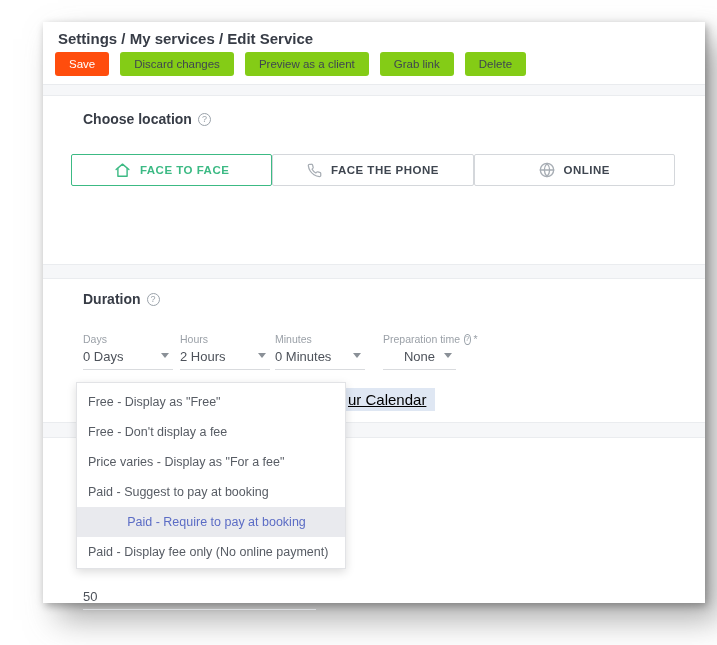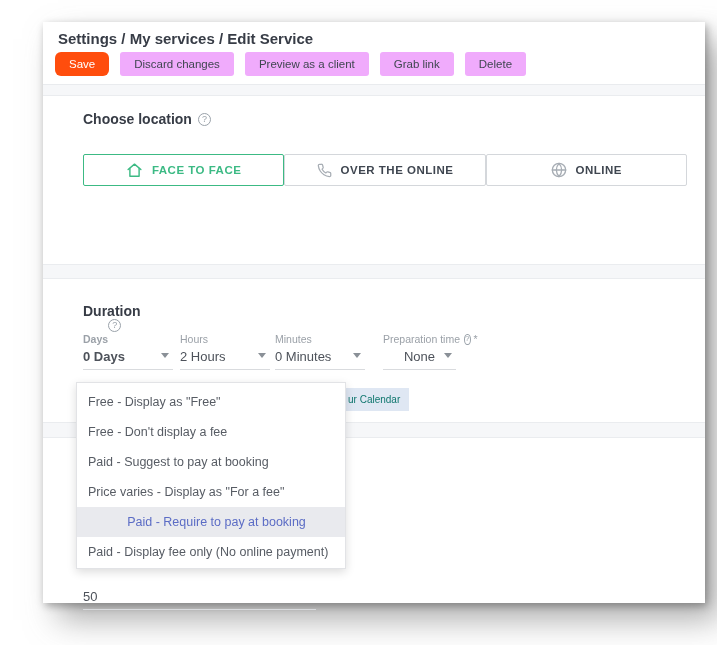"Save" .btn.primary { border-radius: 6px -> none }
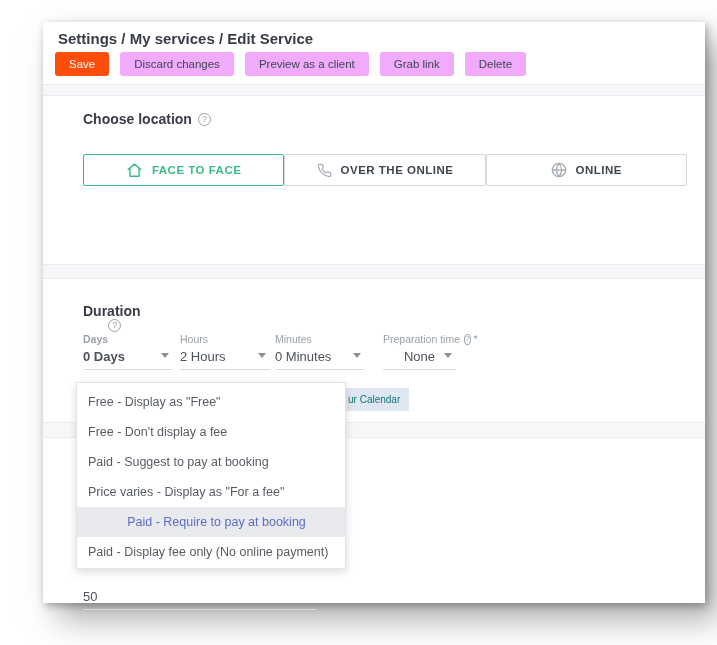"Discard changes" .btn { background: #f0abfc -> #84cc16 }
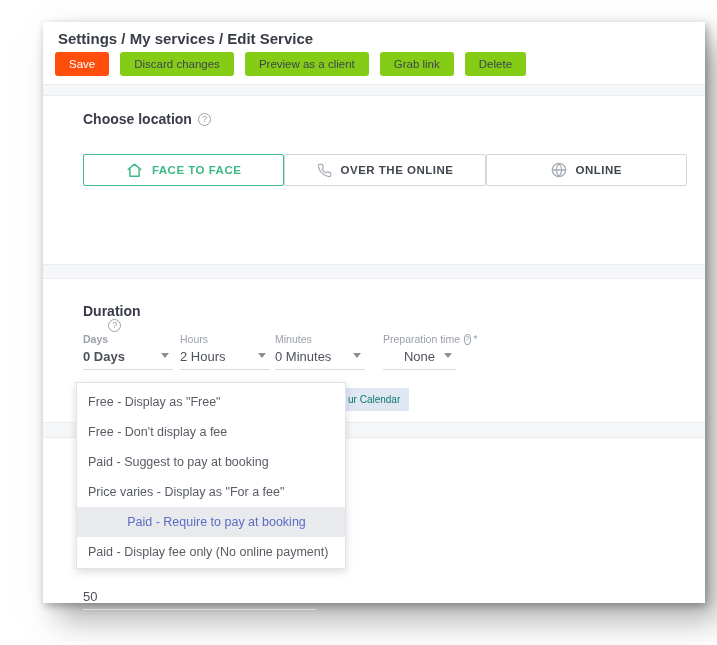"FACE TO FACE" .loc-row { left: 40px -> 28px }
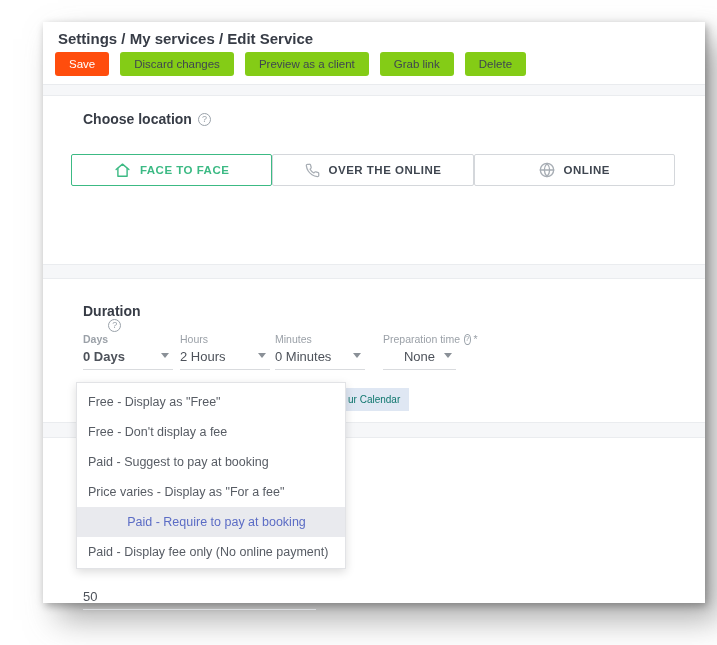"OVER THE ONLINE" span { text: OVER THE ONLINE -> FACE THE PHONE }
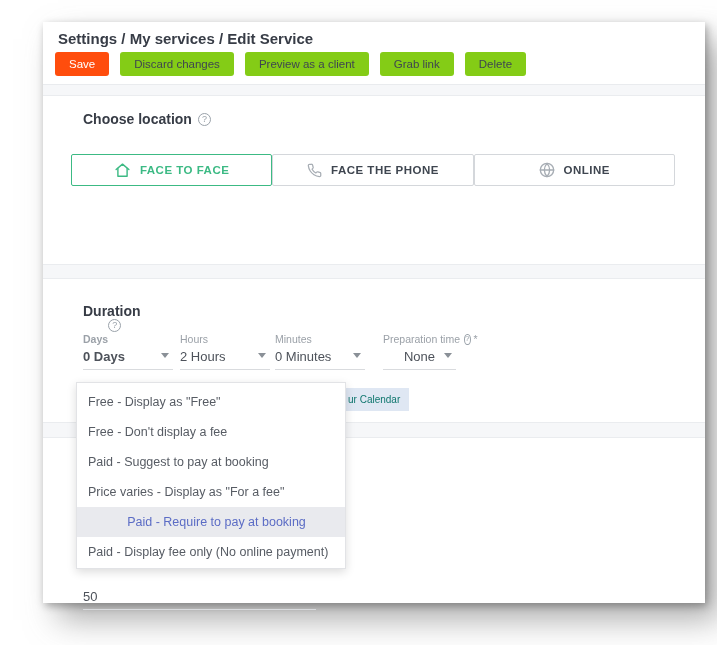"Duration" .card2 h2 { flex-direction: column -> none; top: 24px -> 12px }
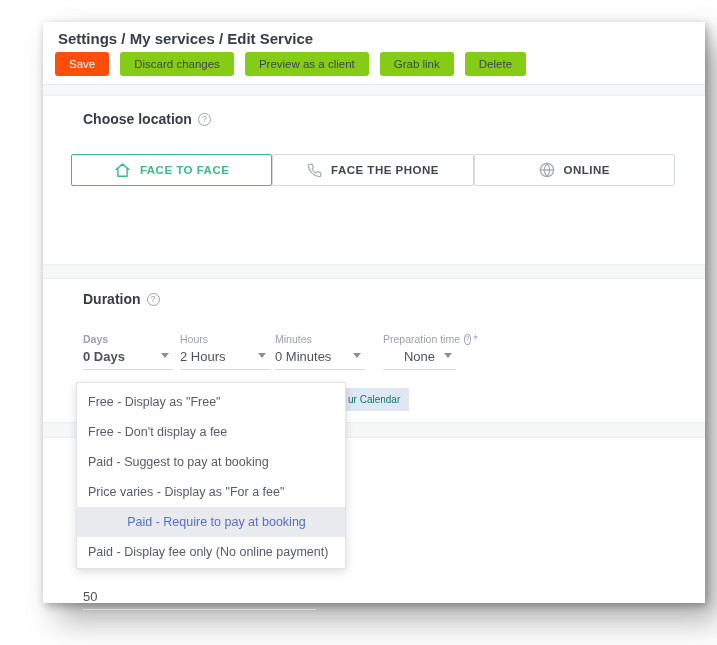"Days" div.sel { font-weight: bold -> none }
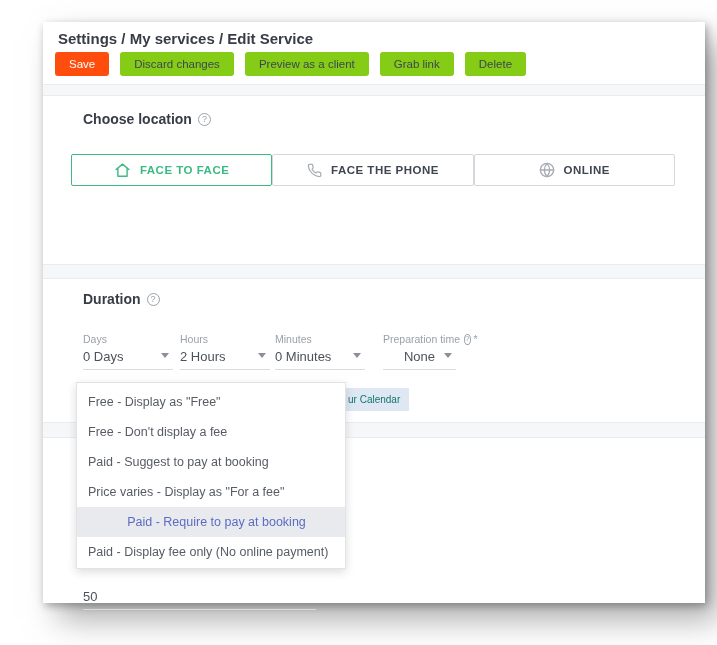"ur Calendar" .cal-link span { color: #0f766e -> #000000; font-size: 10px -> 15px; text-decoration: none -> underline }
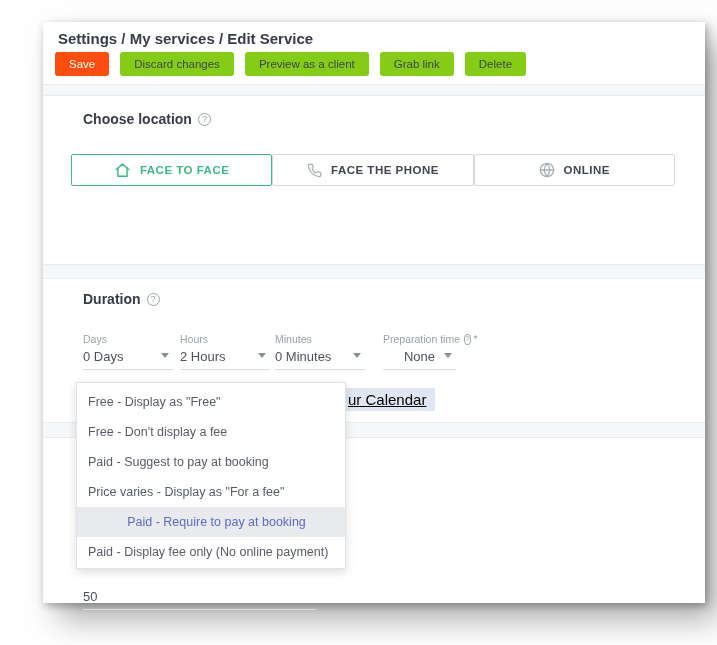"Paid - Suggest to pay" div.opt { order: before "Price varies - Display as" -> after "Price varies - Display as" }
